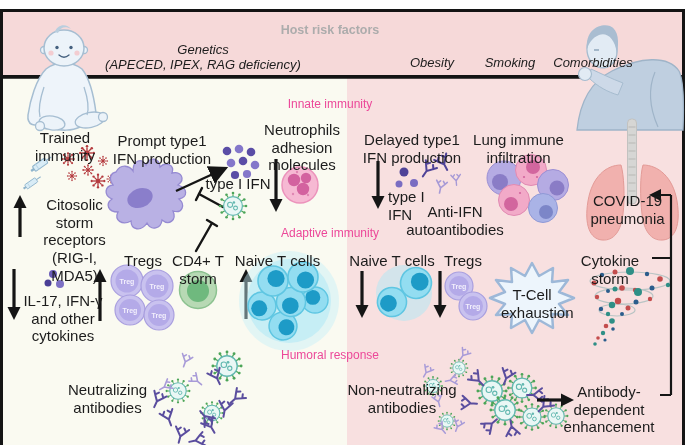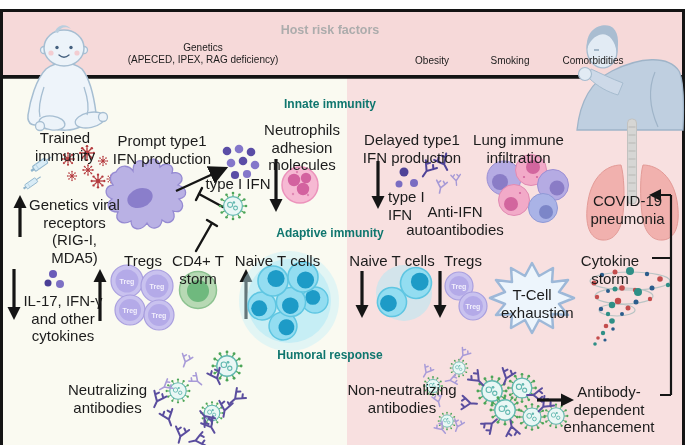"Genetics" .risk { font-size: 10px -> 13px; font-style: none -> italic }
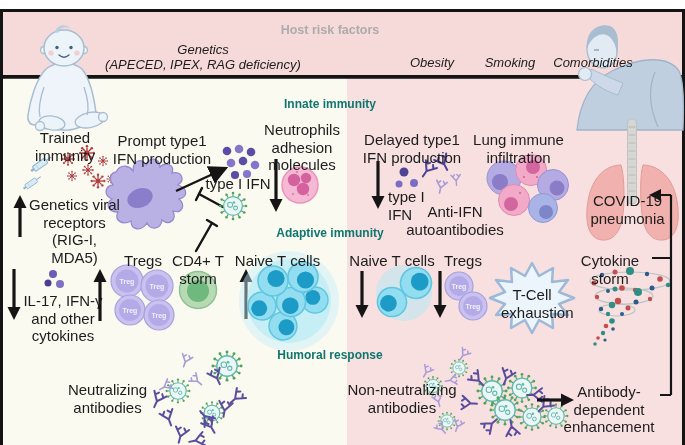"Innate immunity" .sect { color: #0f766e -> #ec4899; font-weight: bold -> normal }
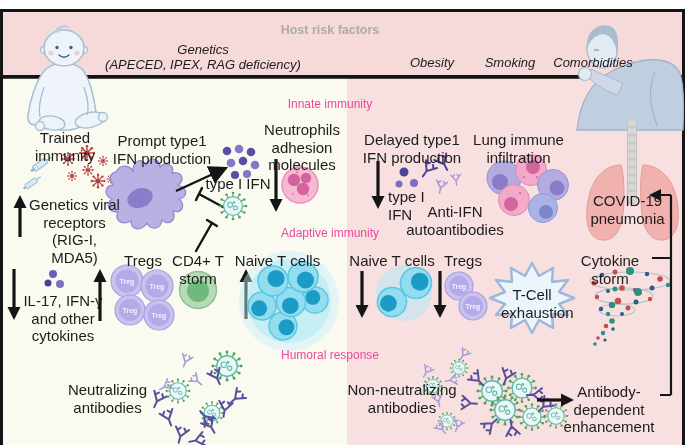"Genetics viral receptors (RIG-I, MDA5)" div.txt { text: Genetics viral -> Citosolic storm }
